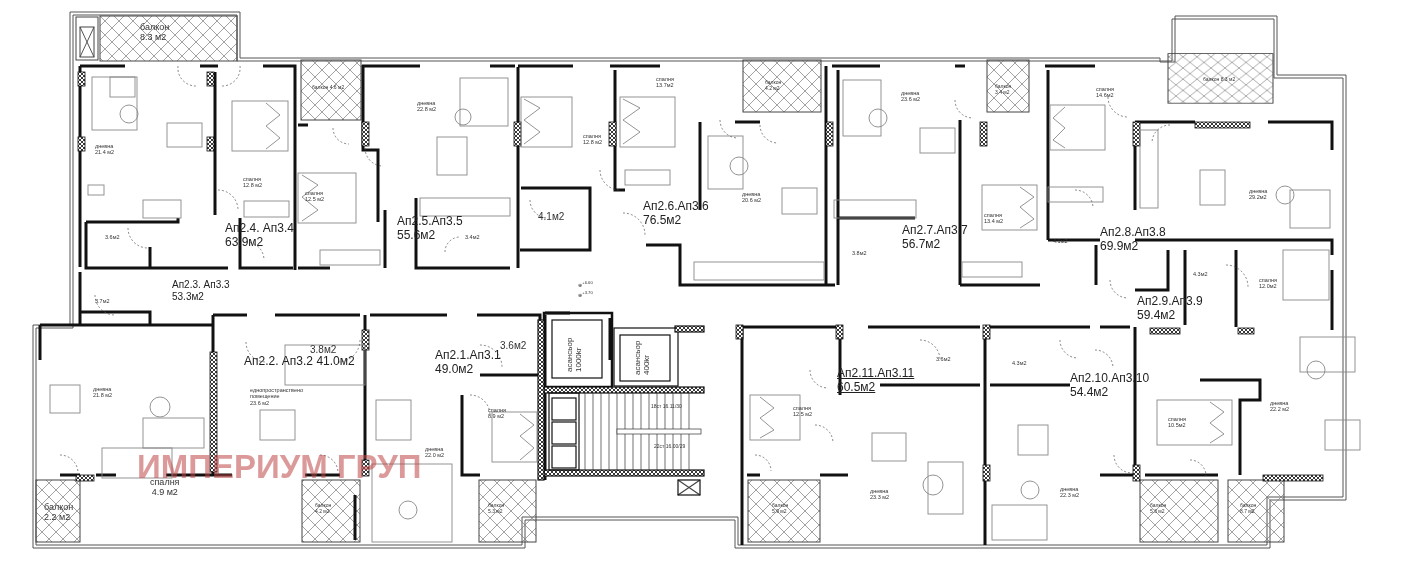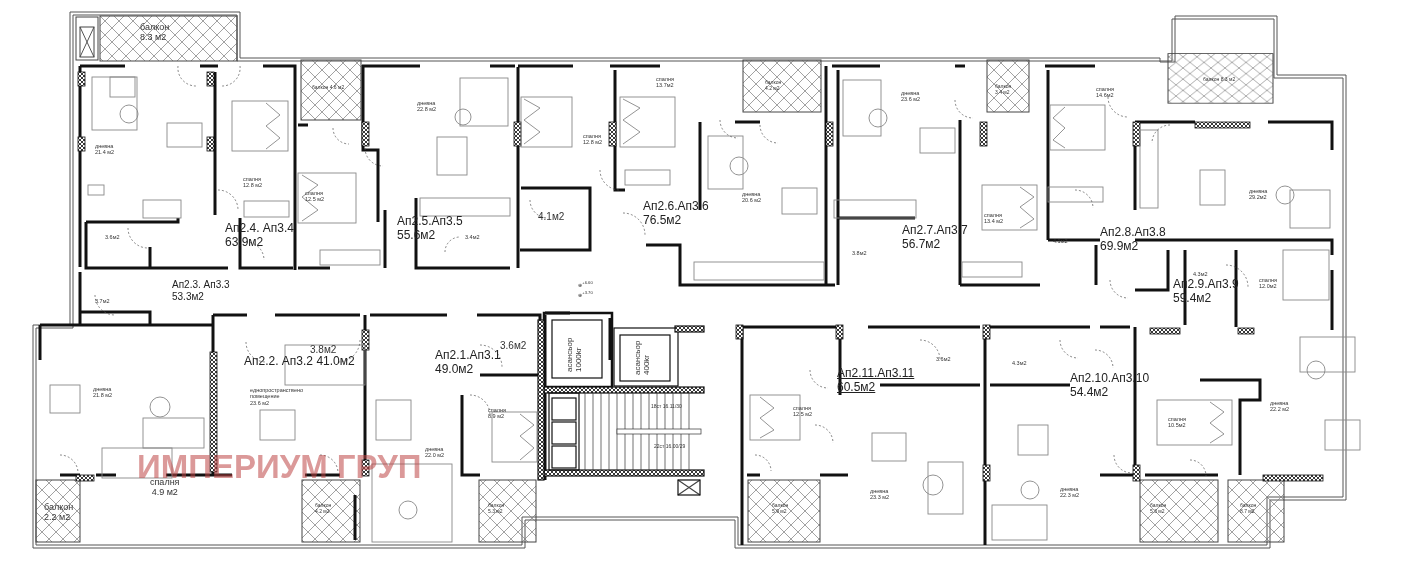"Ап2.9.Ап3.9" div.lbl { margin-left: 36px -> none; top: 278px -> 295px }
